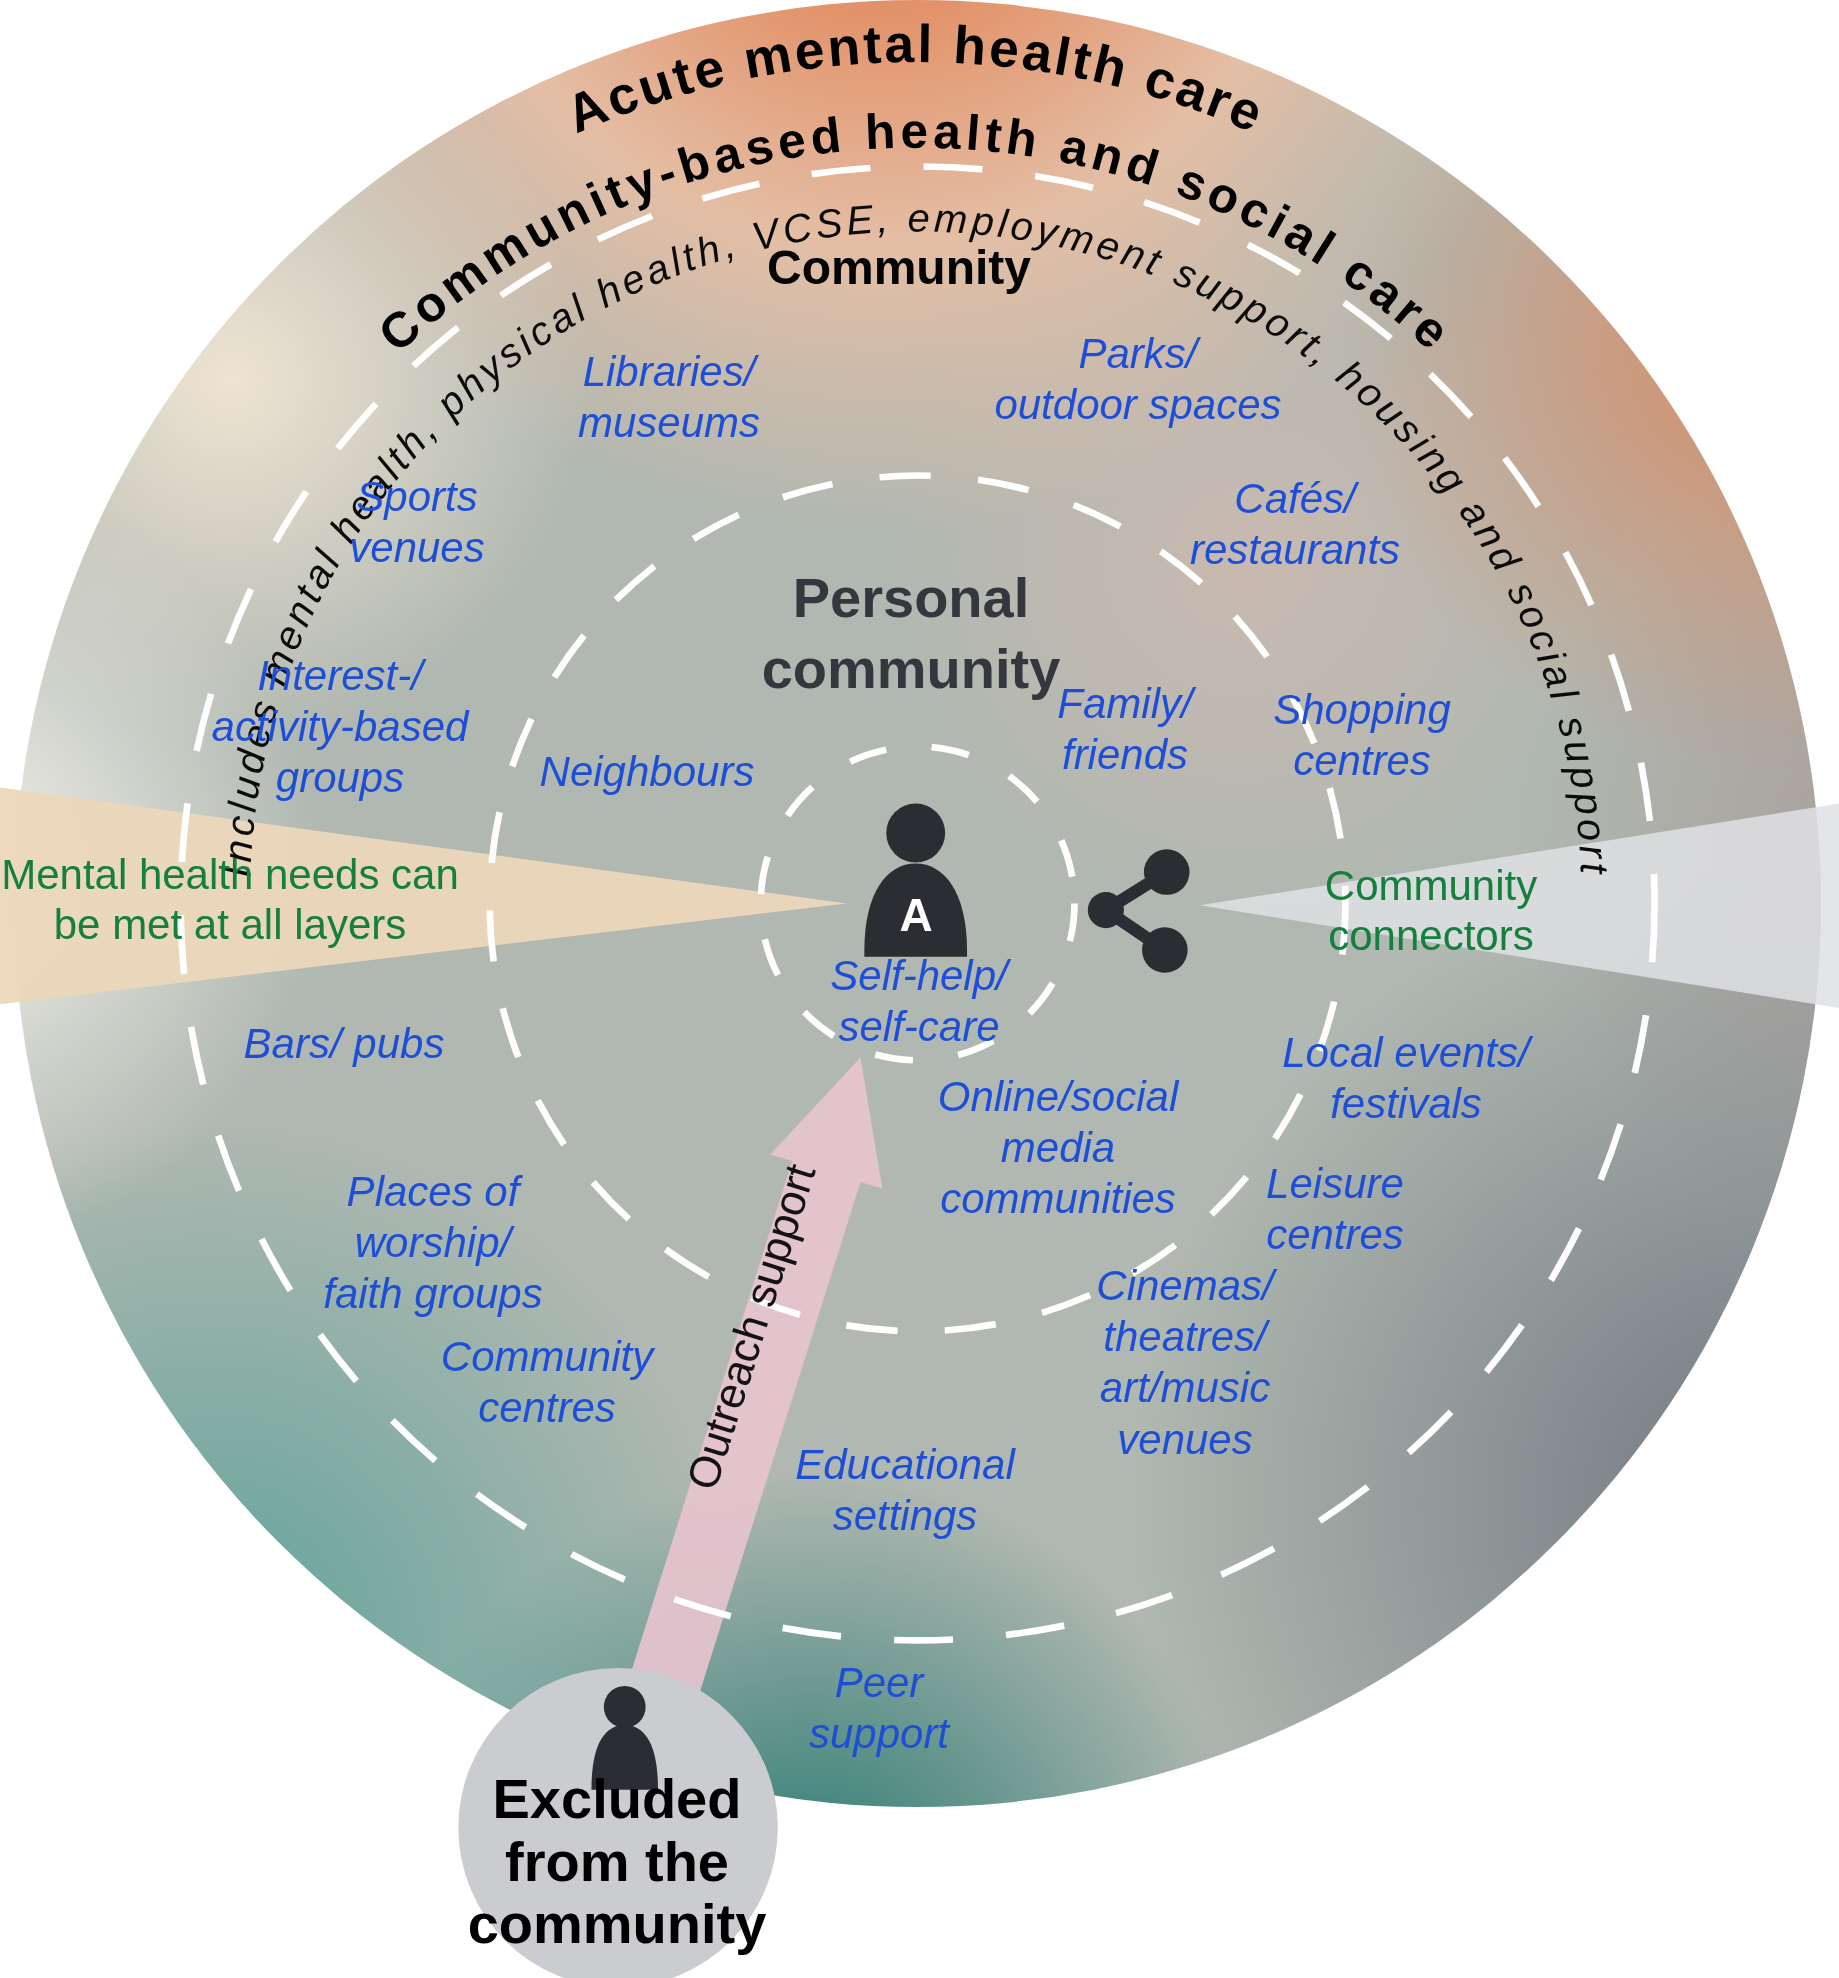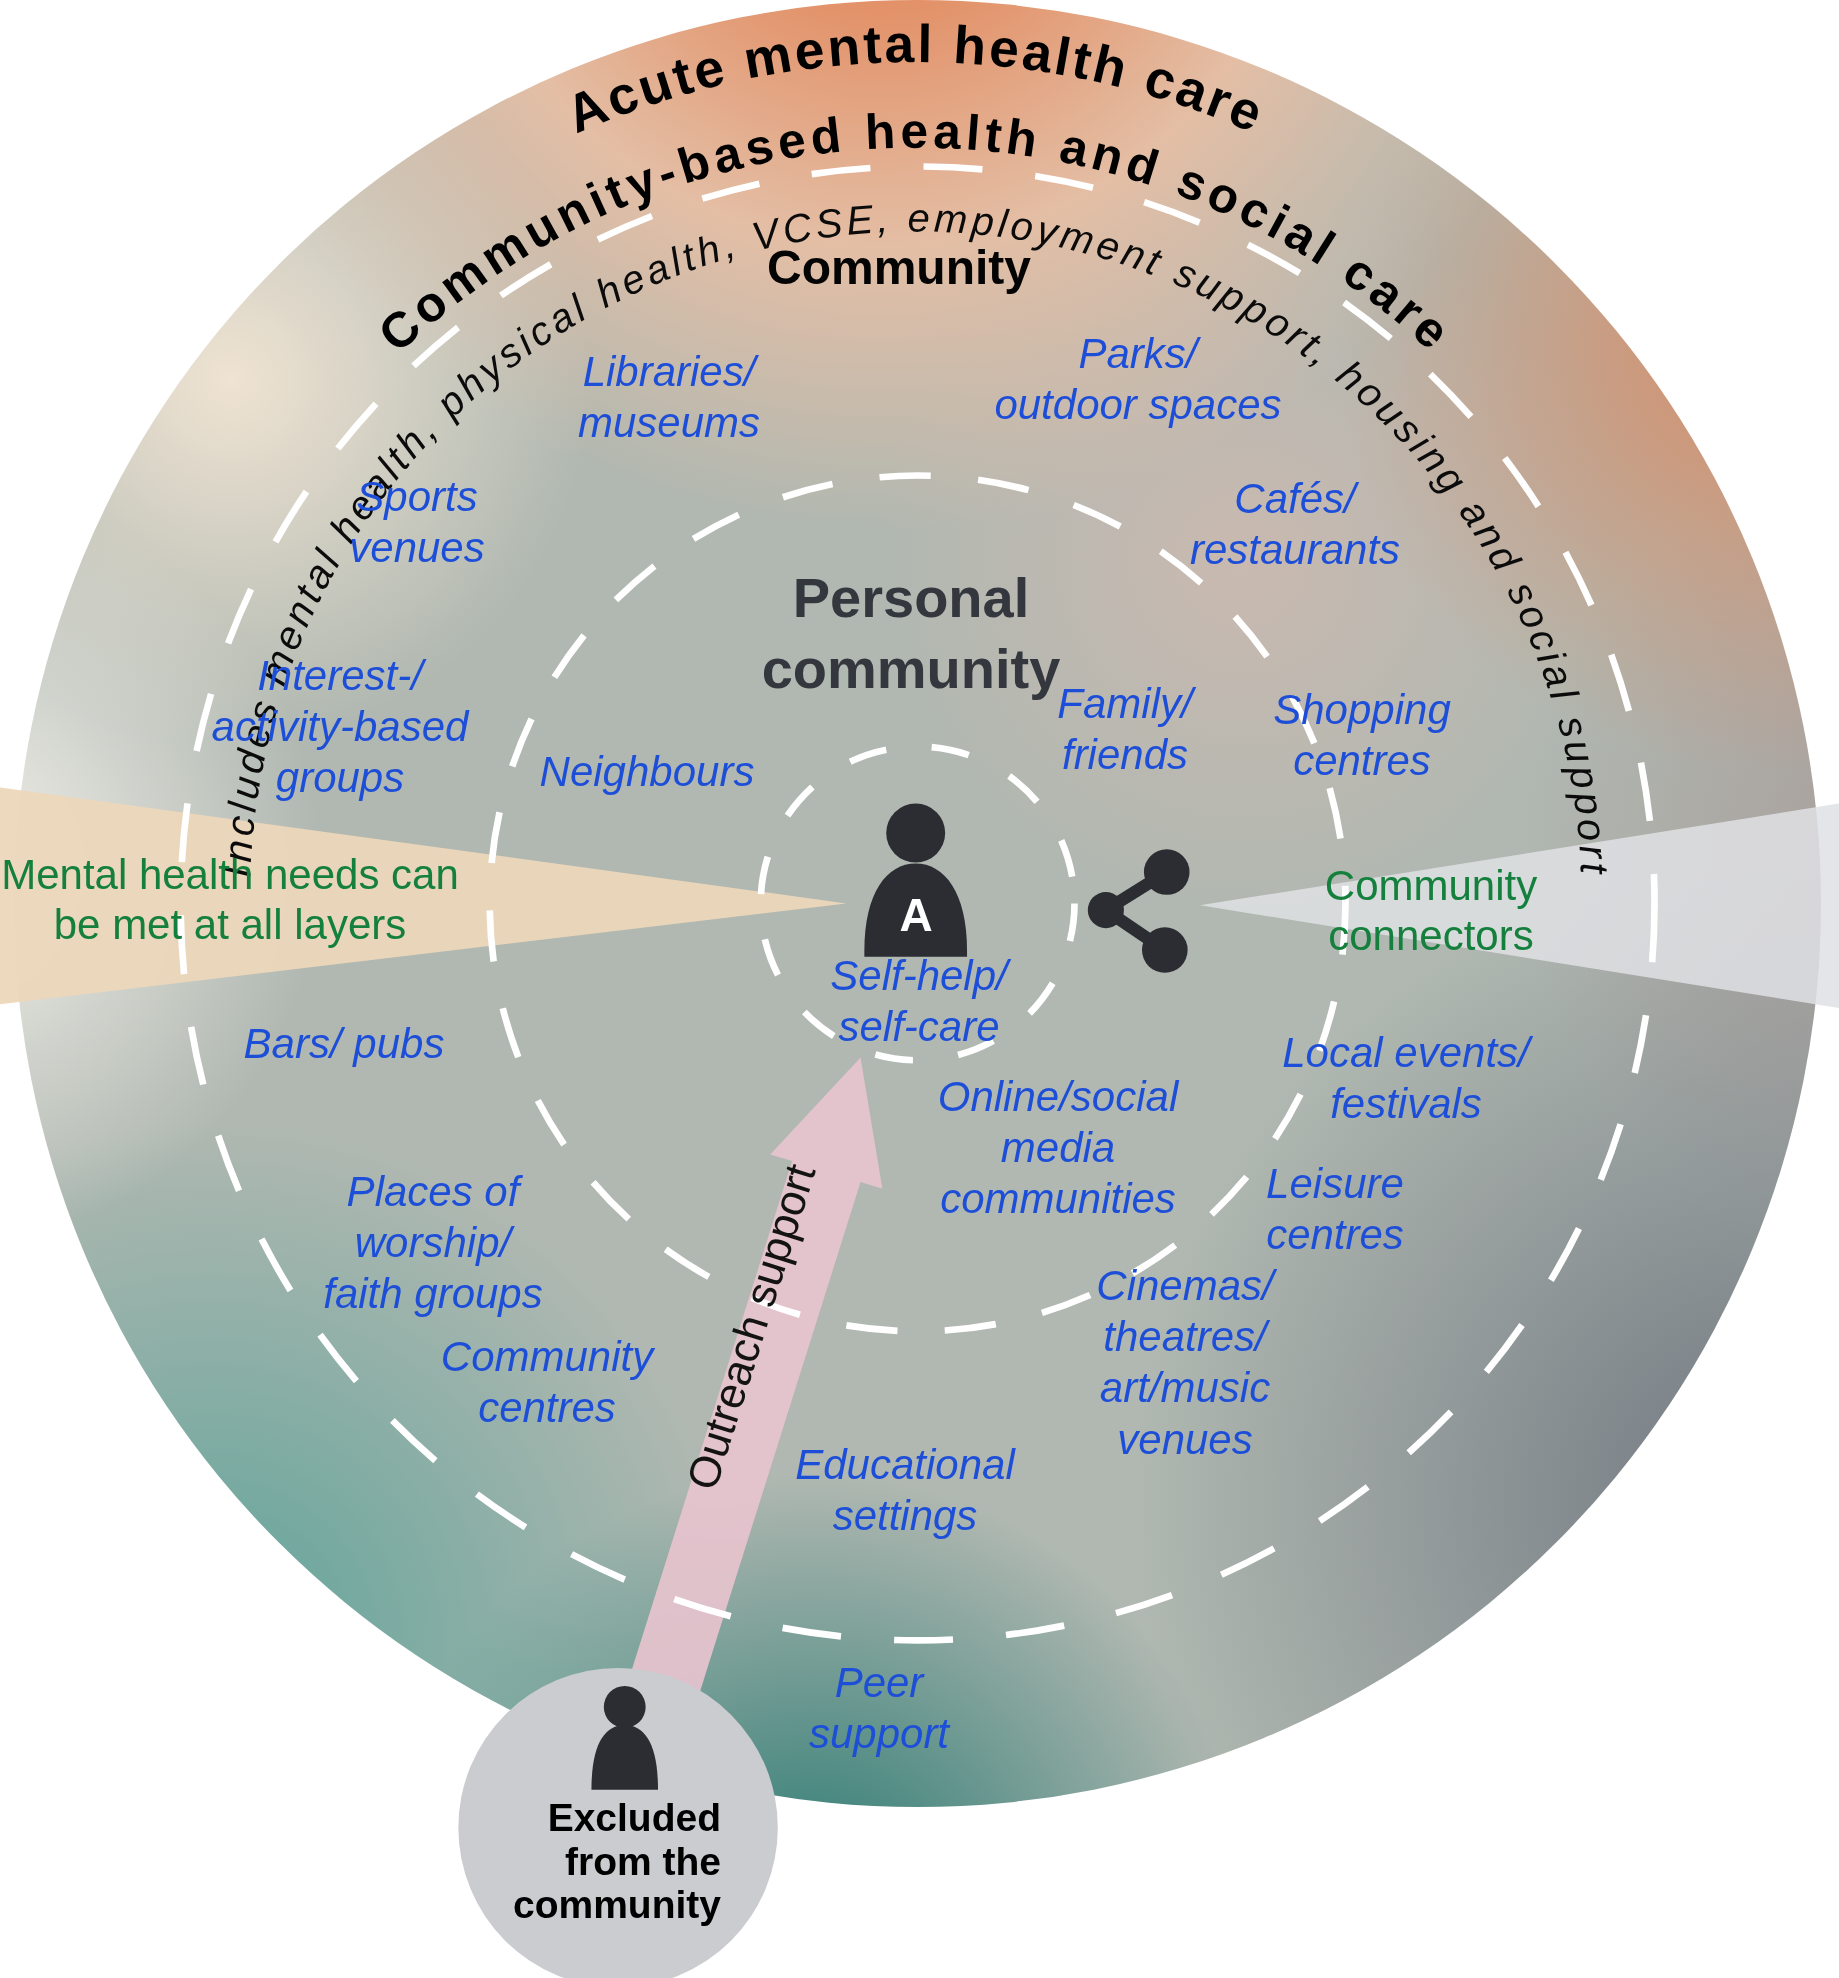"Excluded" .excluded-text { font-size: 39px -> 56px; text-align: right -> none }
